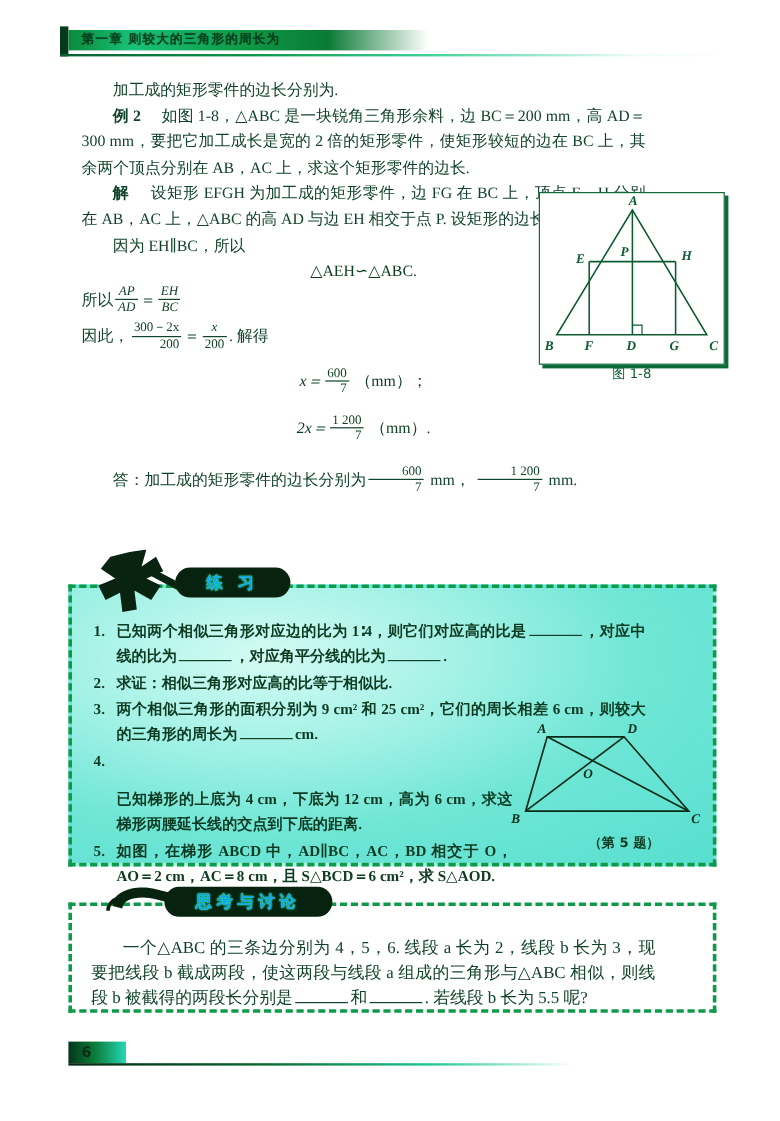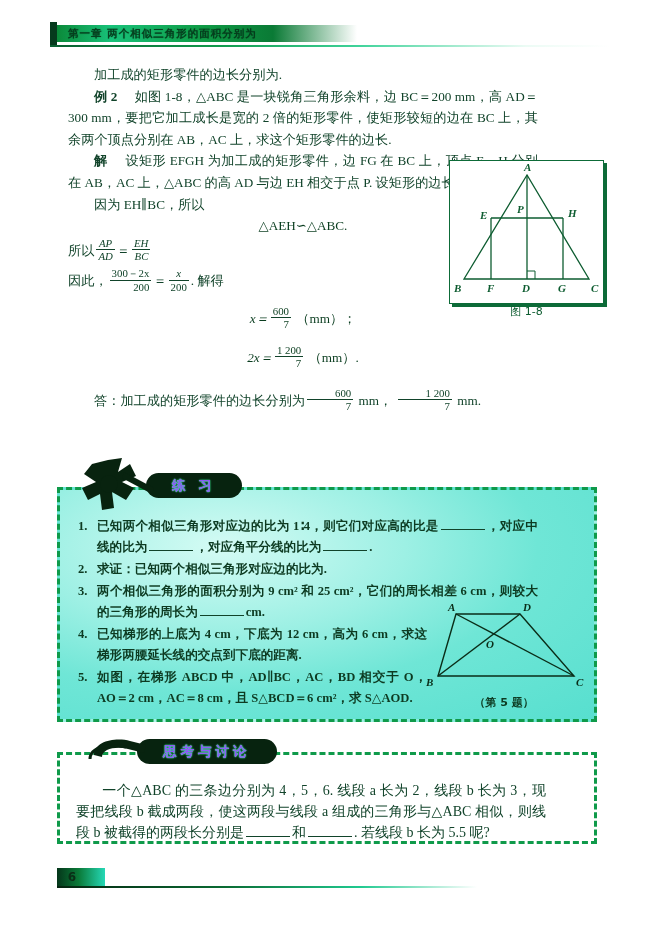"第一章 两个相似三角形的面积分别为" div.header-title { text: 两个相似三角形的面积分别 -> 则较大的三角形的周长 }
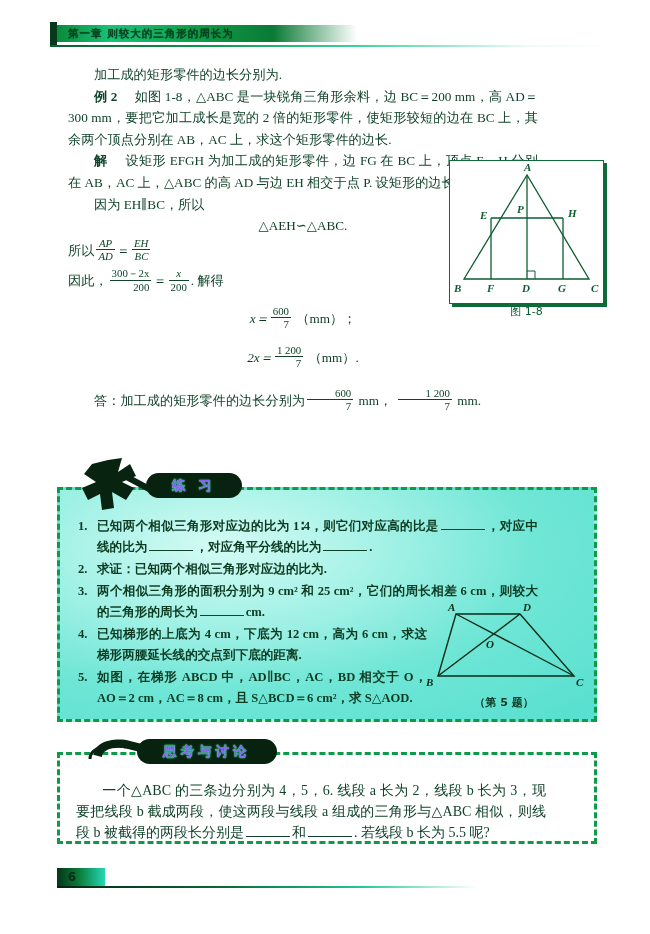"练 习" .banner-pill span { color: #8b5cf6 -> #0ea5e9 }
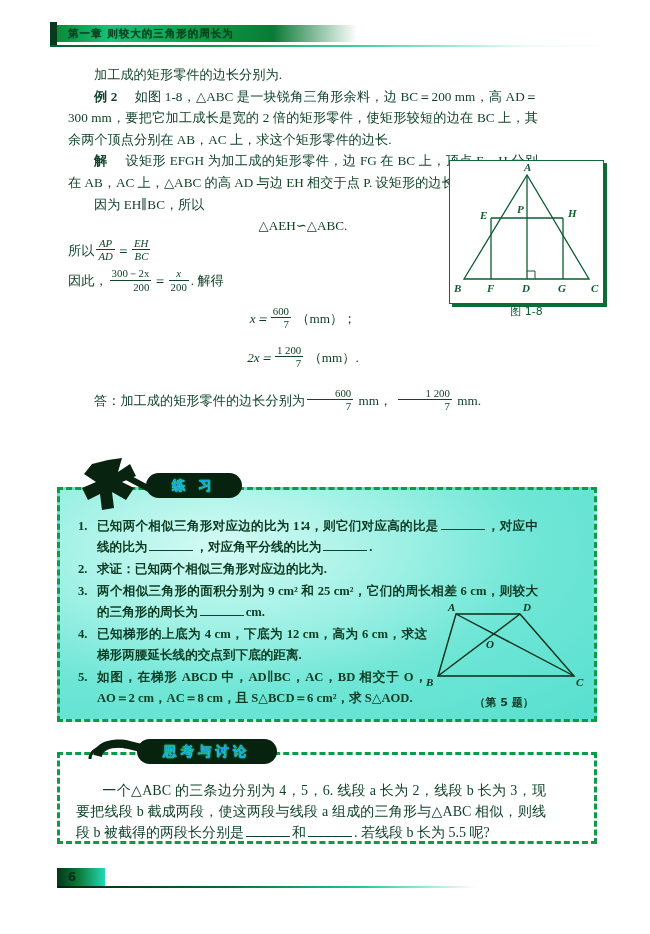"求证：已知两个相似三角形对应边的比为." span.ex-txt { text: 已知两个相似三角形对应边的比为 -> 相似三角形对应高的比等于相似比 }
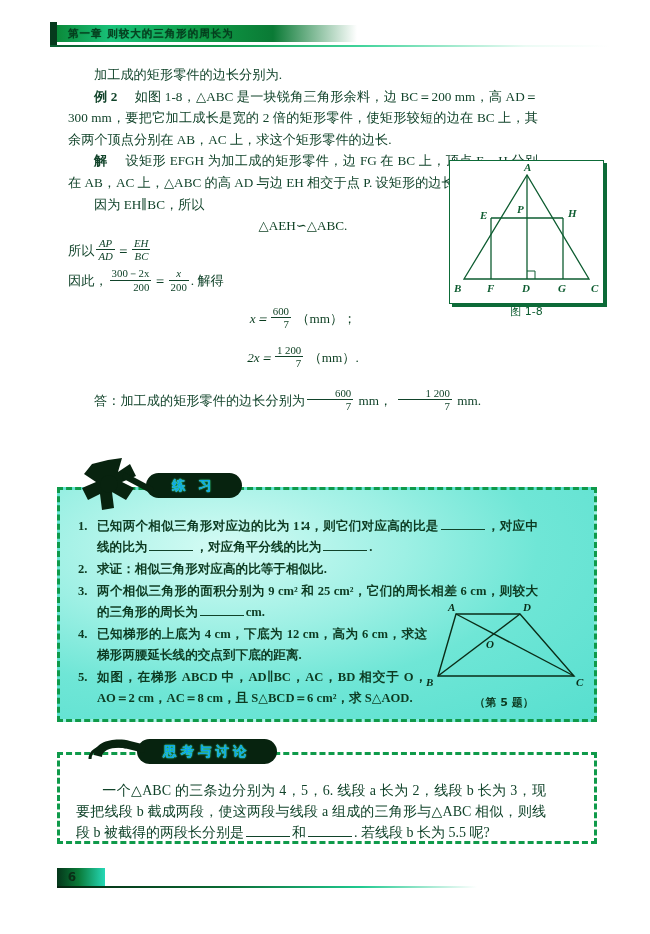"已知梯形的上底为 4 cm，下底为 12 cm，高为" span.ex-txt { margin-top: none -> 32px }
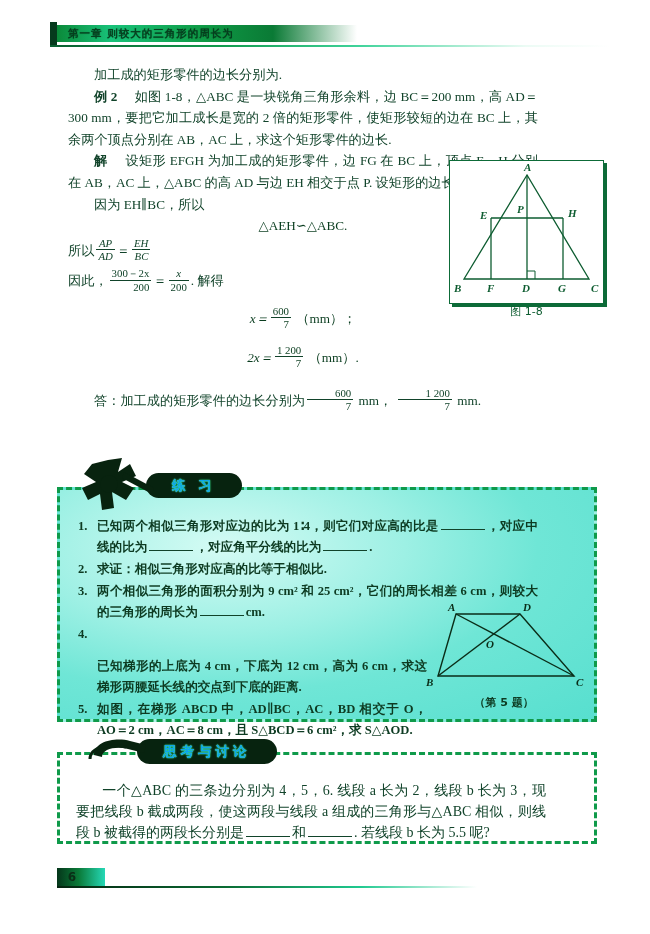"（第 5 题）" .fig5-caption { left: 0 -> 16px }
